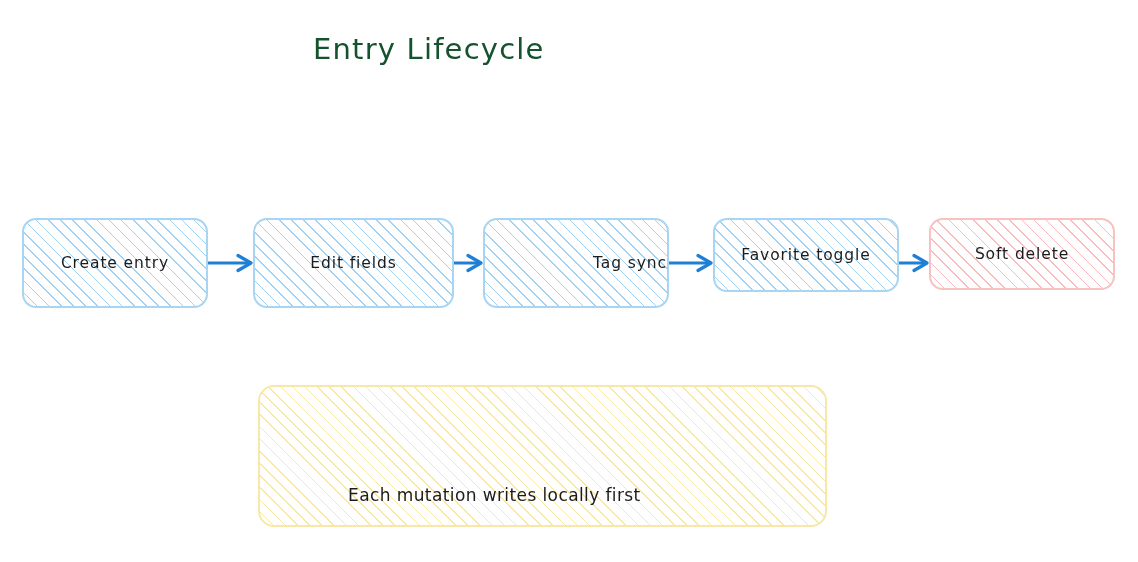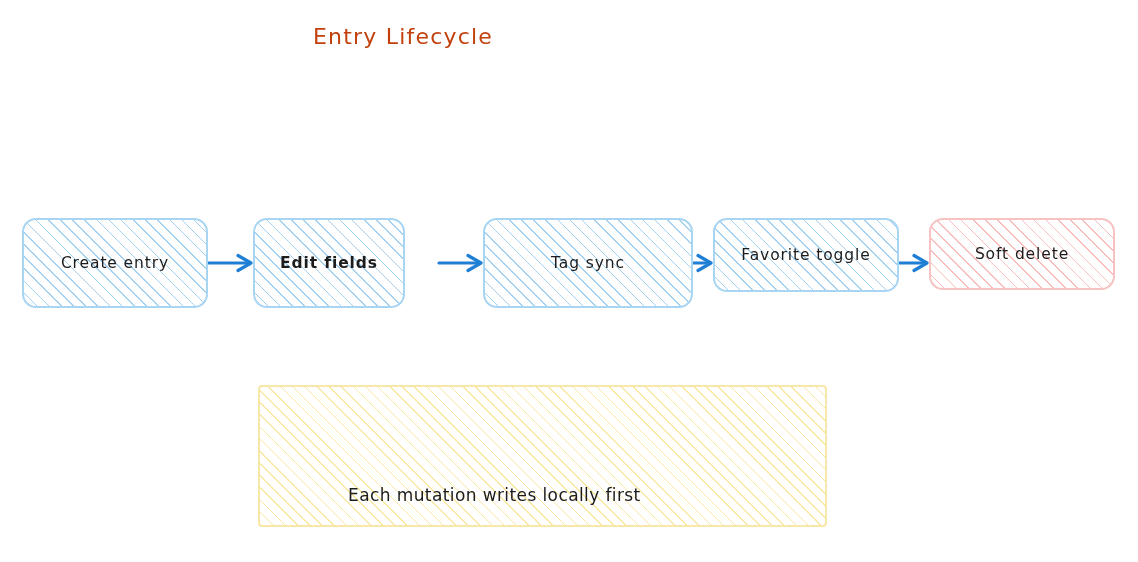"Entry Lifecycle" .diagram-title { color: #c2410c -> #14532d; font-size: 22px -> 29px; top: 24px -> 32px }
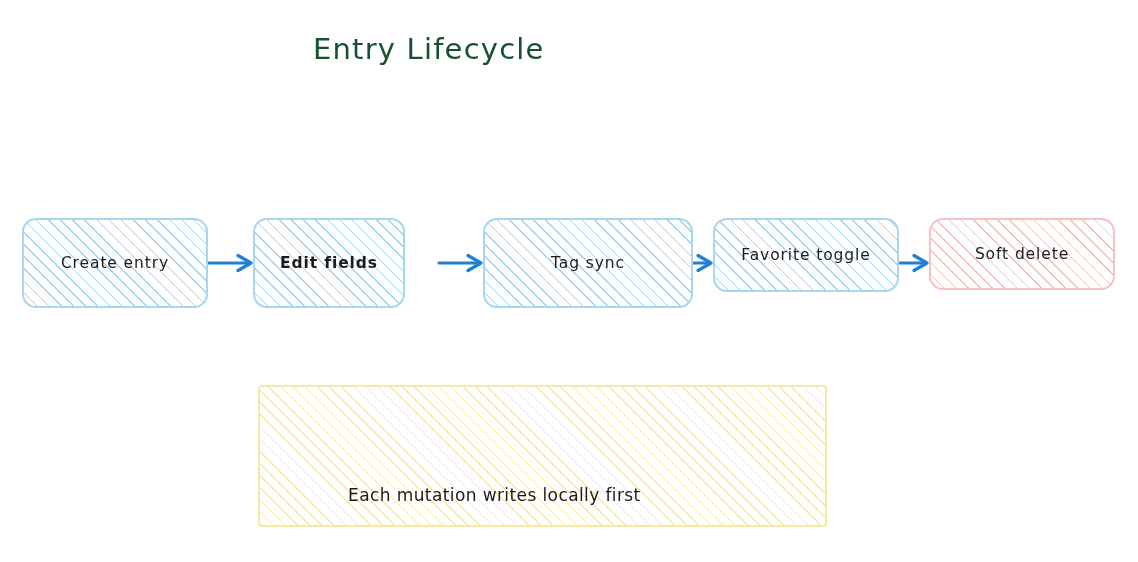"Edit fields" div.node { font-weight: bold -> none; width: 152px -> 201px }
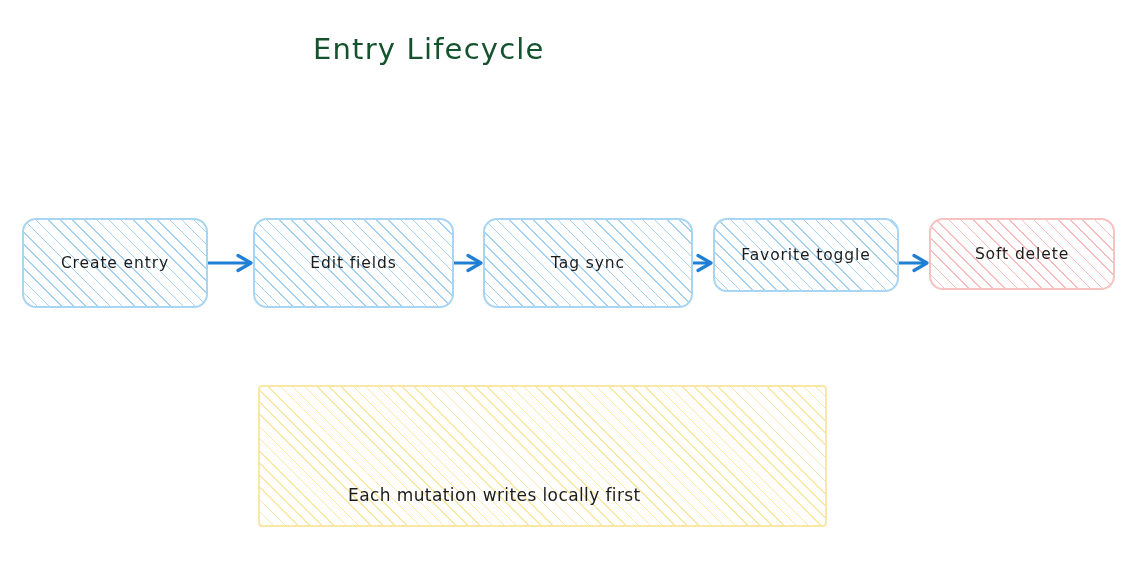"Tag sync" div.node { justify-content: none -> flex-end; width: 210px -> 186px }
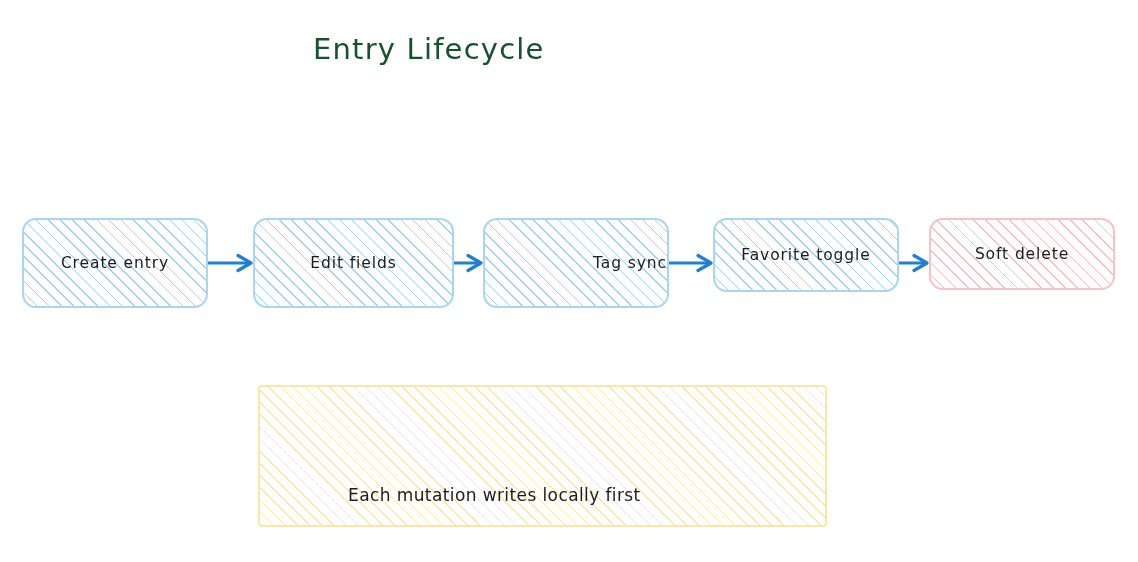"Each mutation writes locally first" .note { border-radius: 4px -> 16px }
